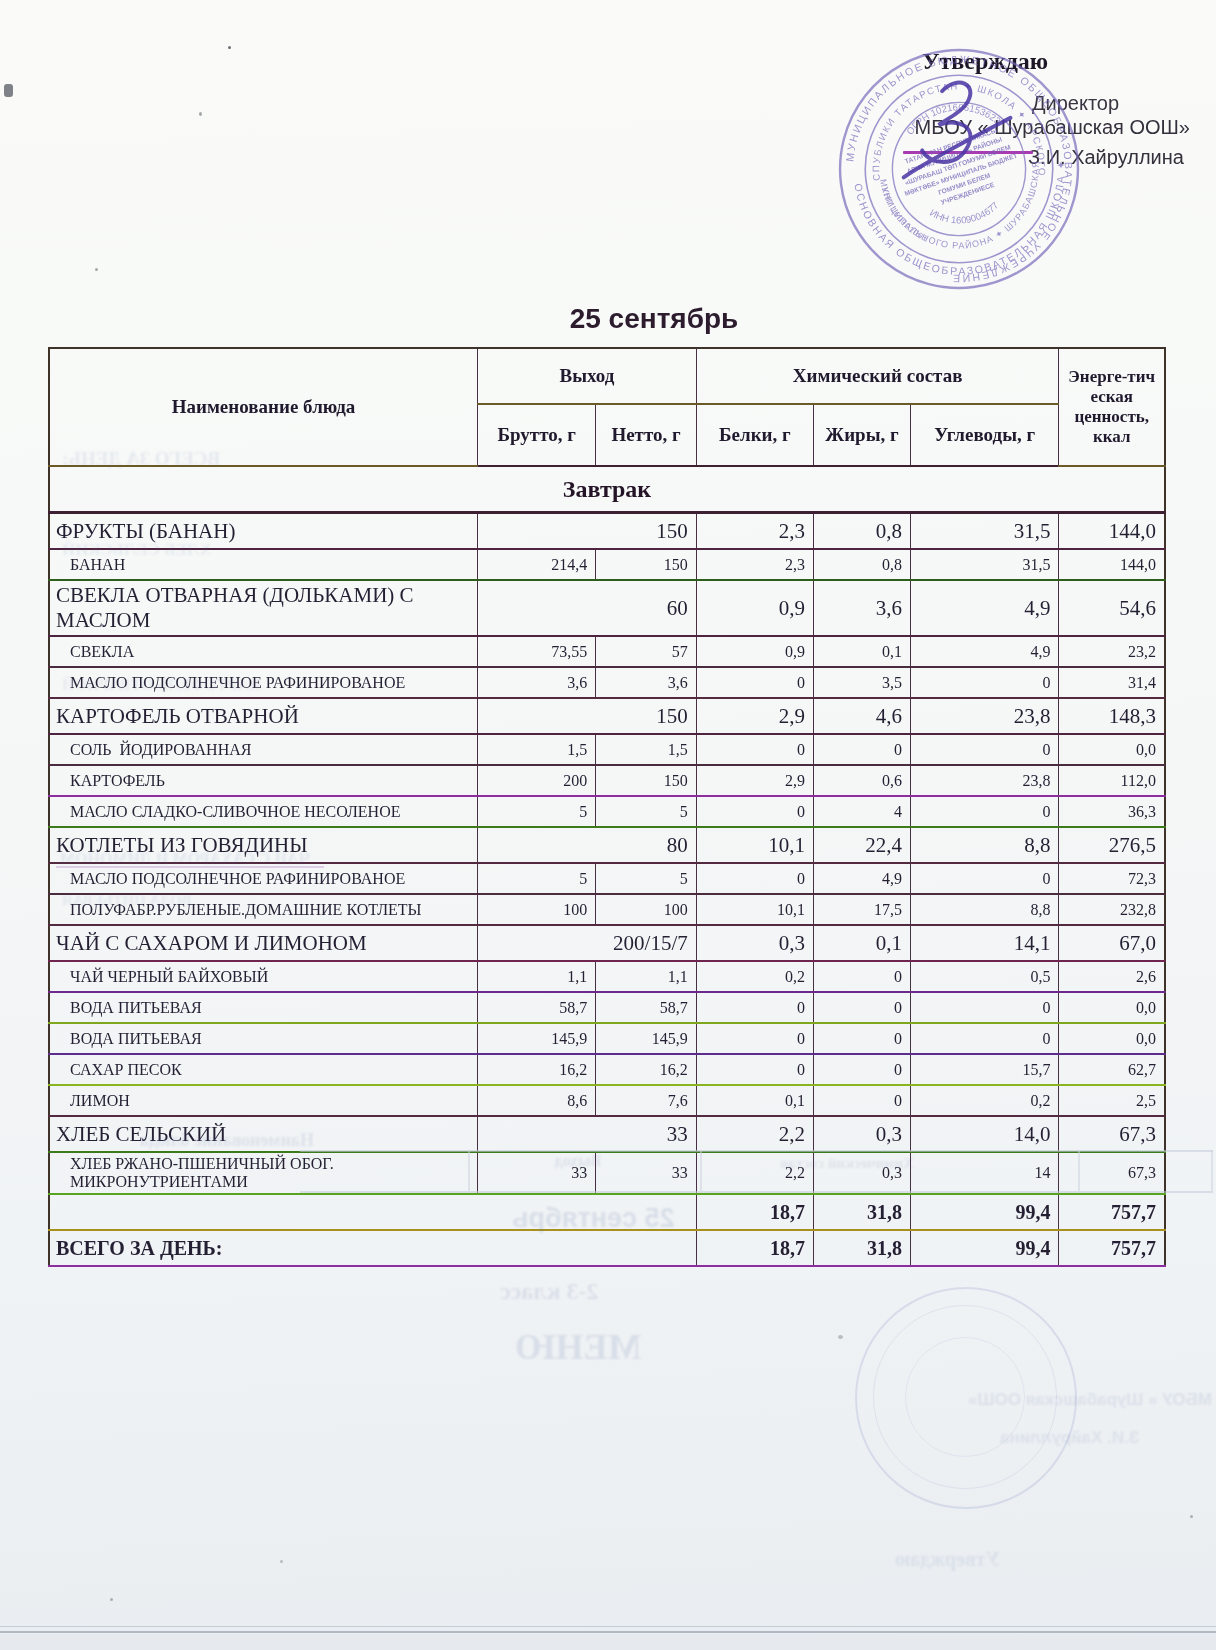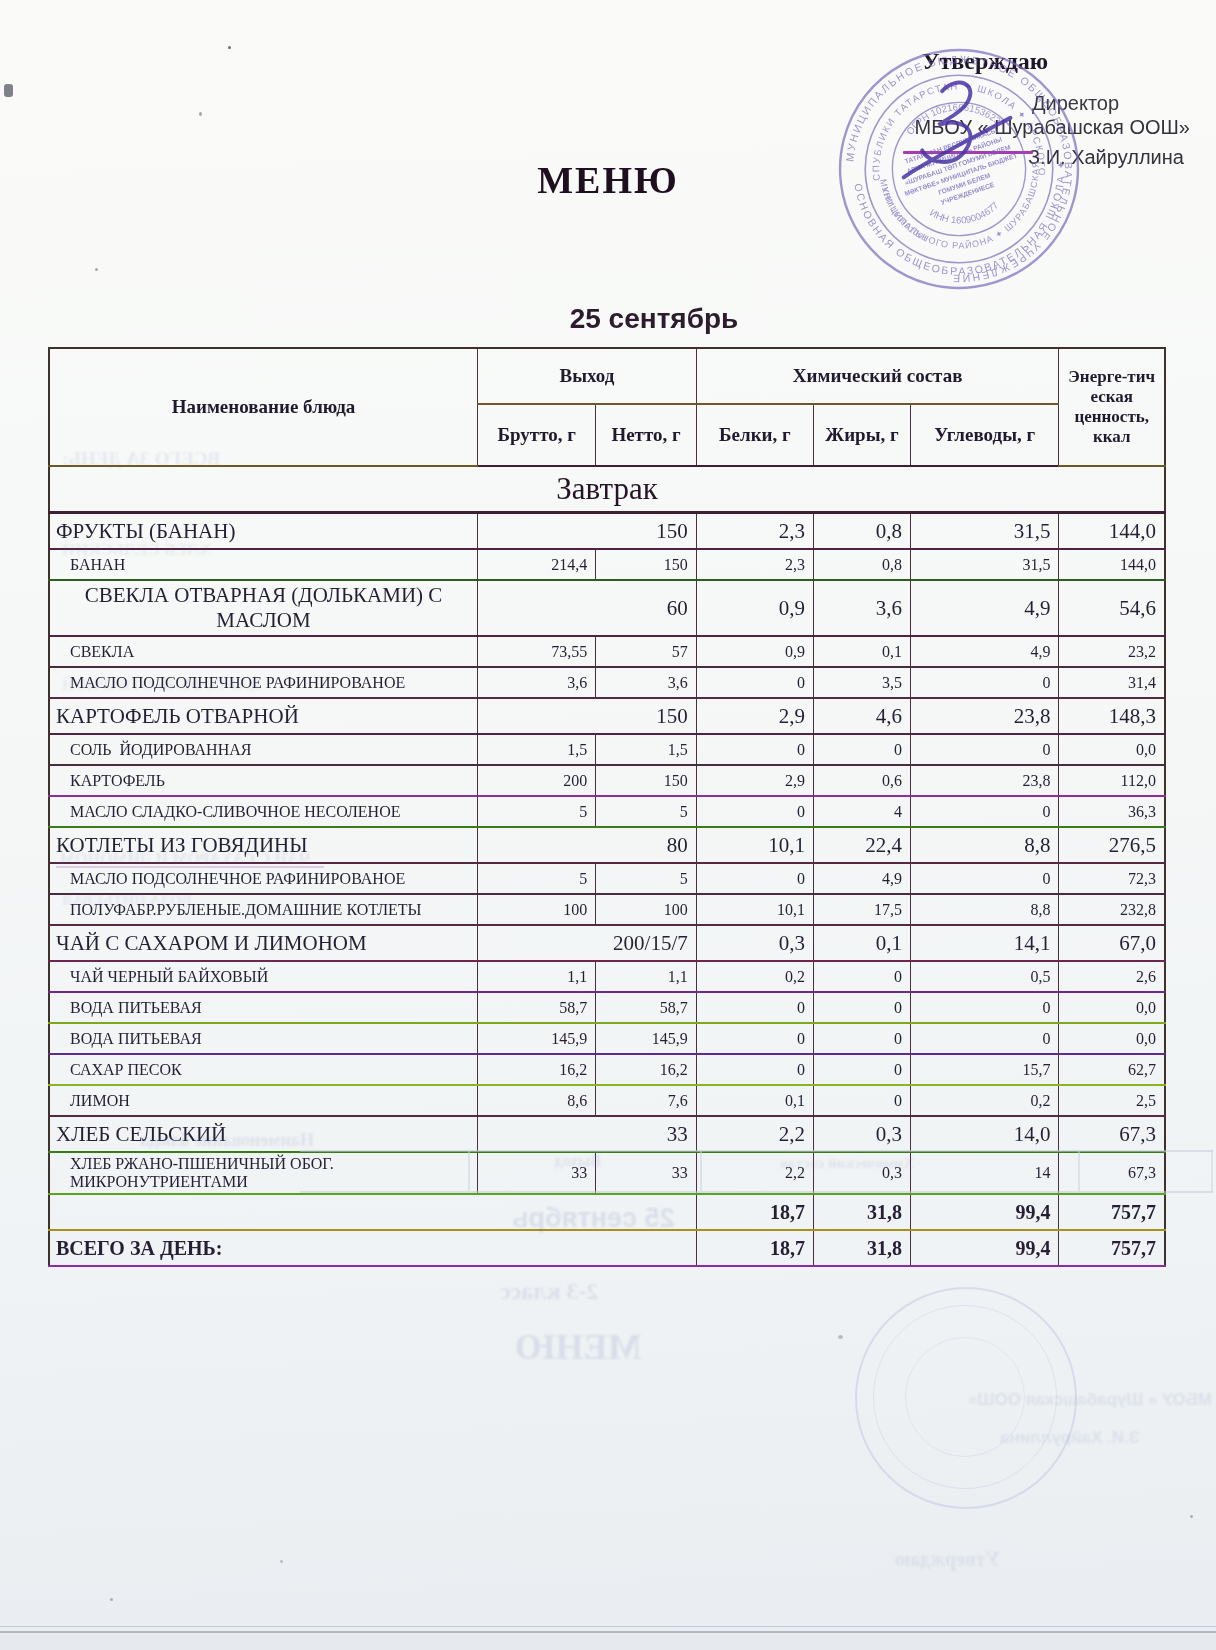"МЕНЮ" div.abs { html: <div>МЕНЮ</div> -> none }
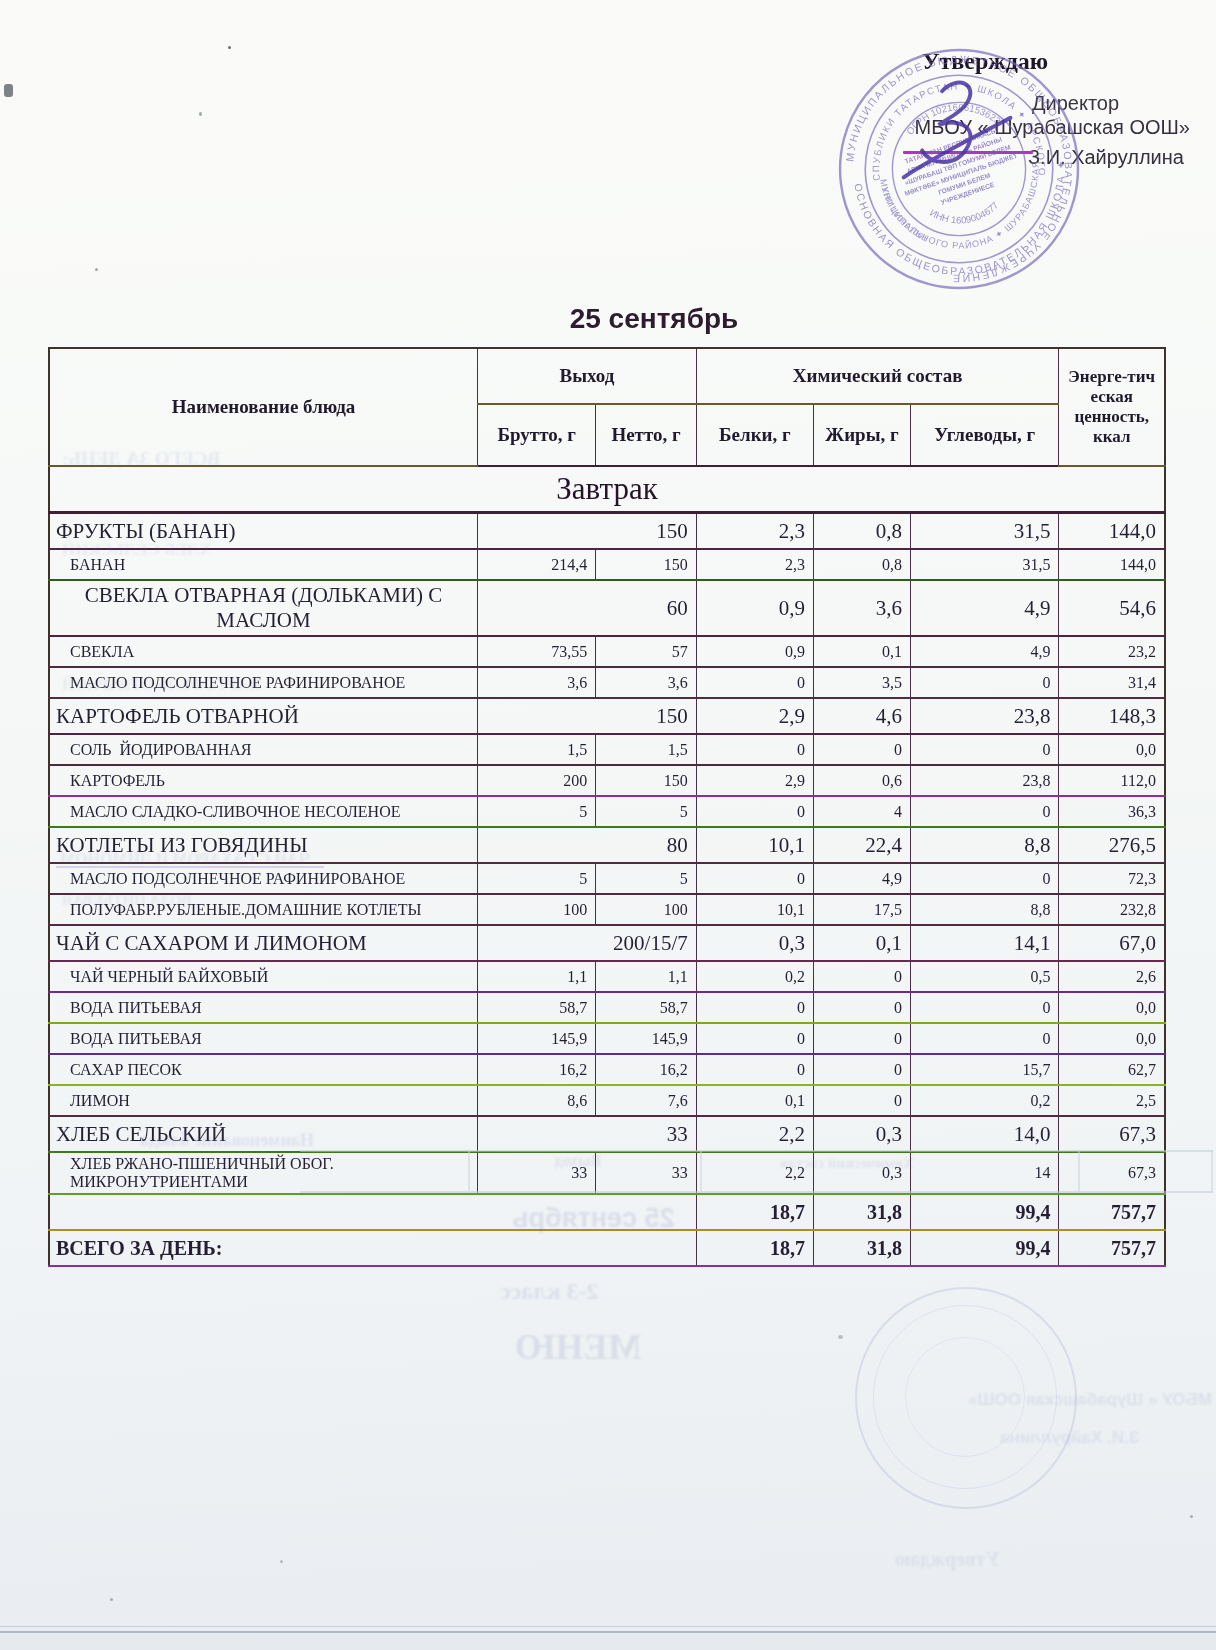"Завтрак" .menu-table .section-row td { font-size: 31px -> 24px; font-weight: normal -> bold }
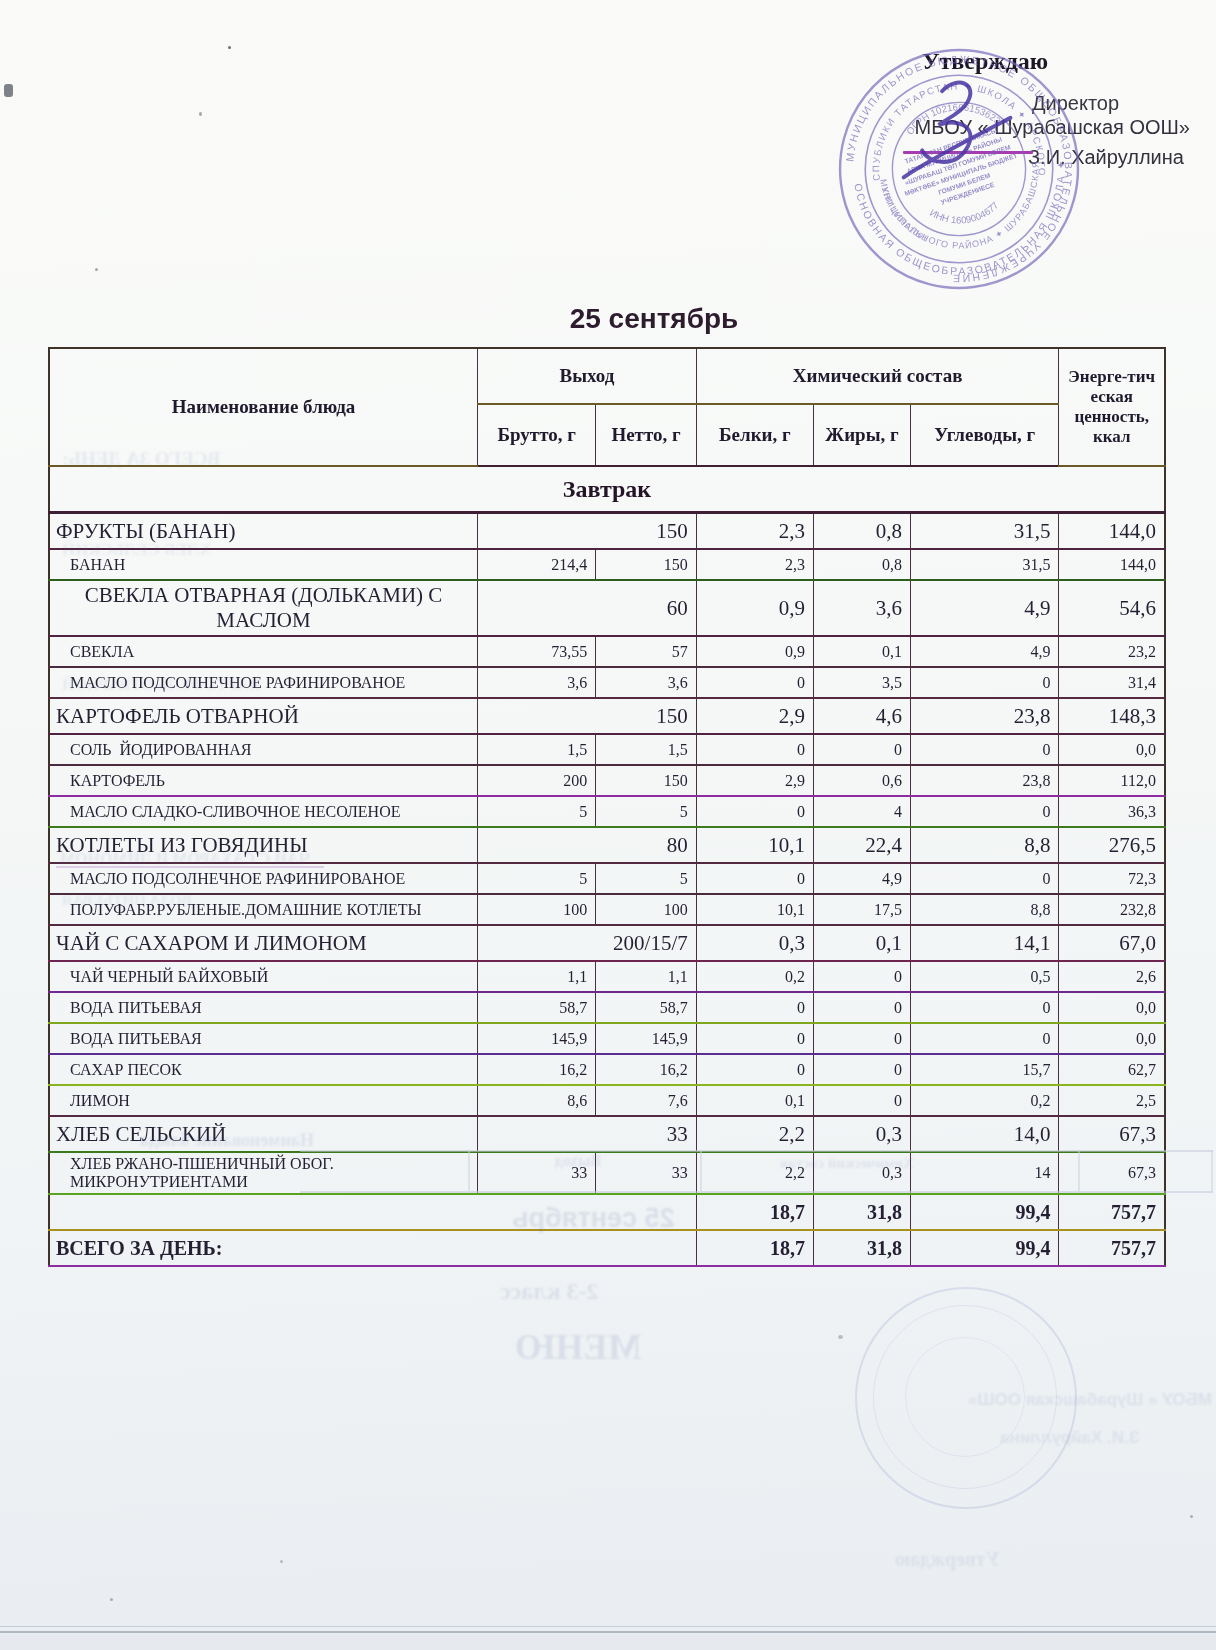"СВЕКЛА ОТВАРНАЯ (ДОЛЬКАМИ) С МАСЛОМ" td.name { text-align: center -> none }
